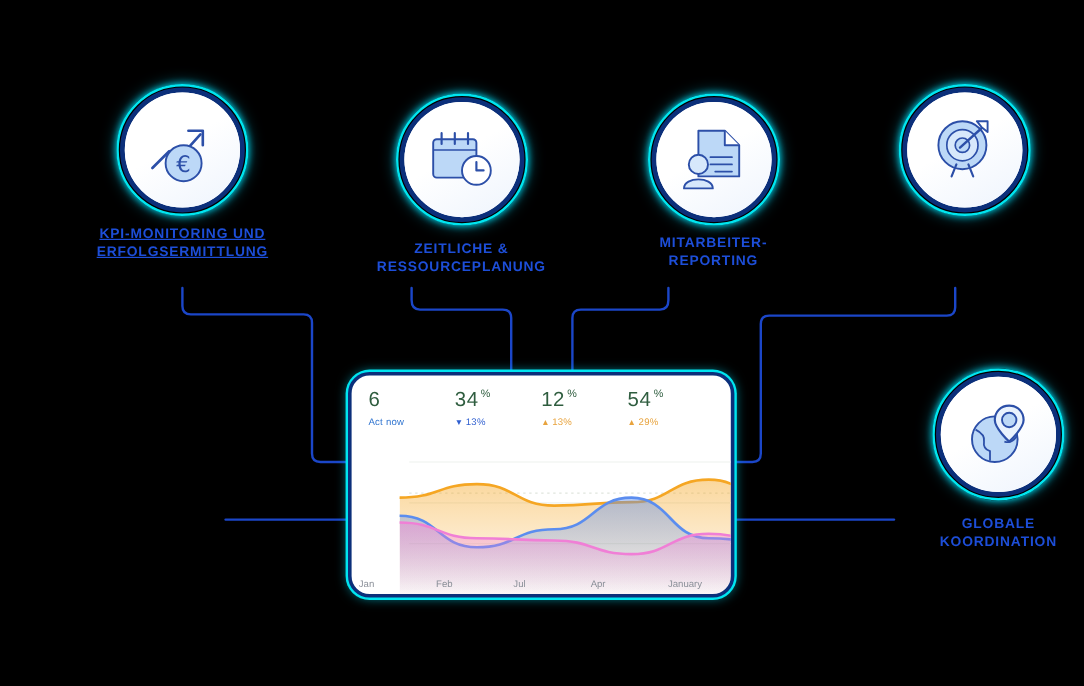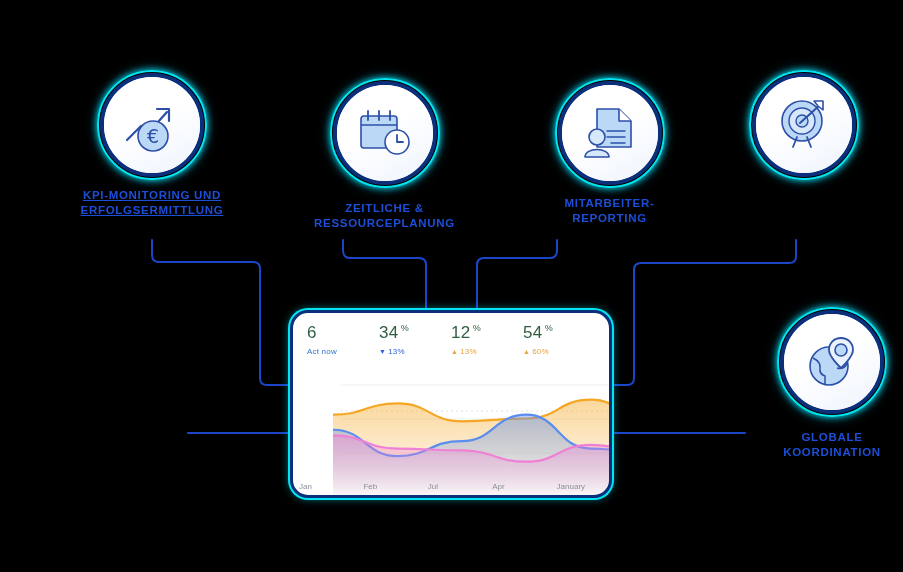"MITARBEITER-" #node-mit { left: 527px -> 512px }
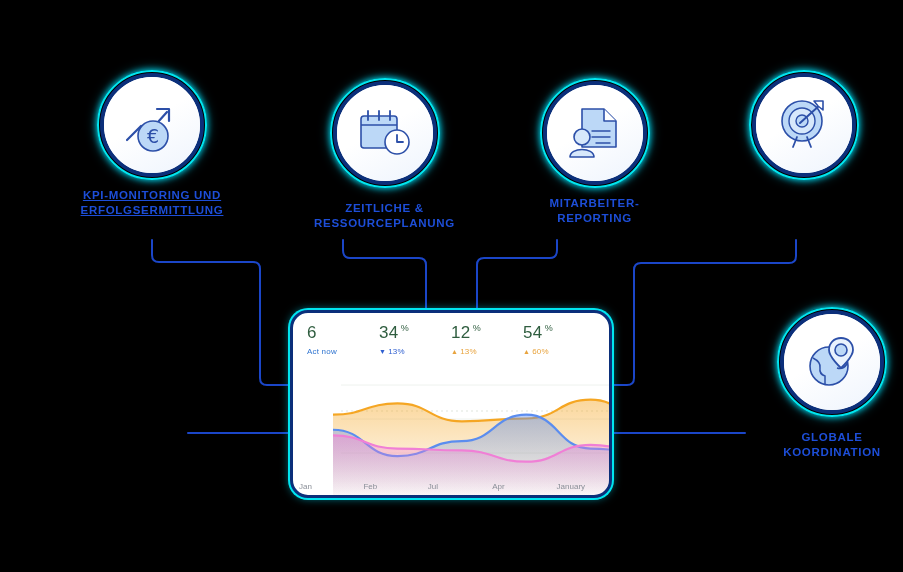"60%" span { text: 60% -> 29% }
